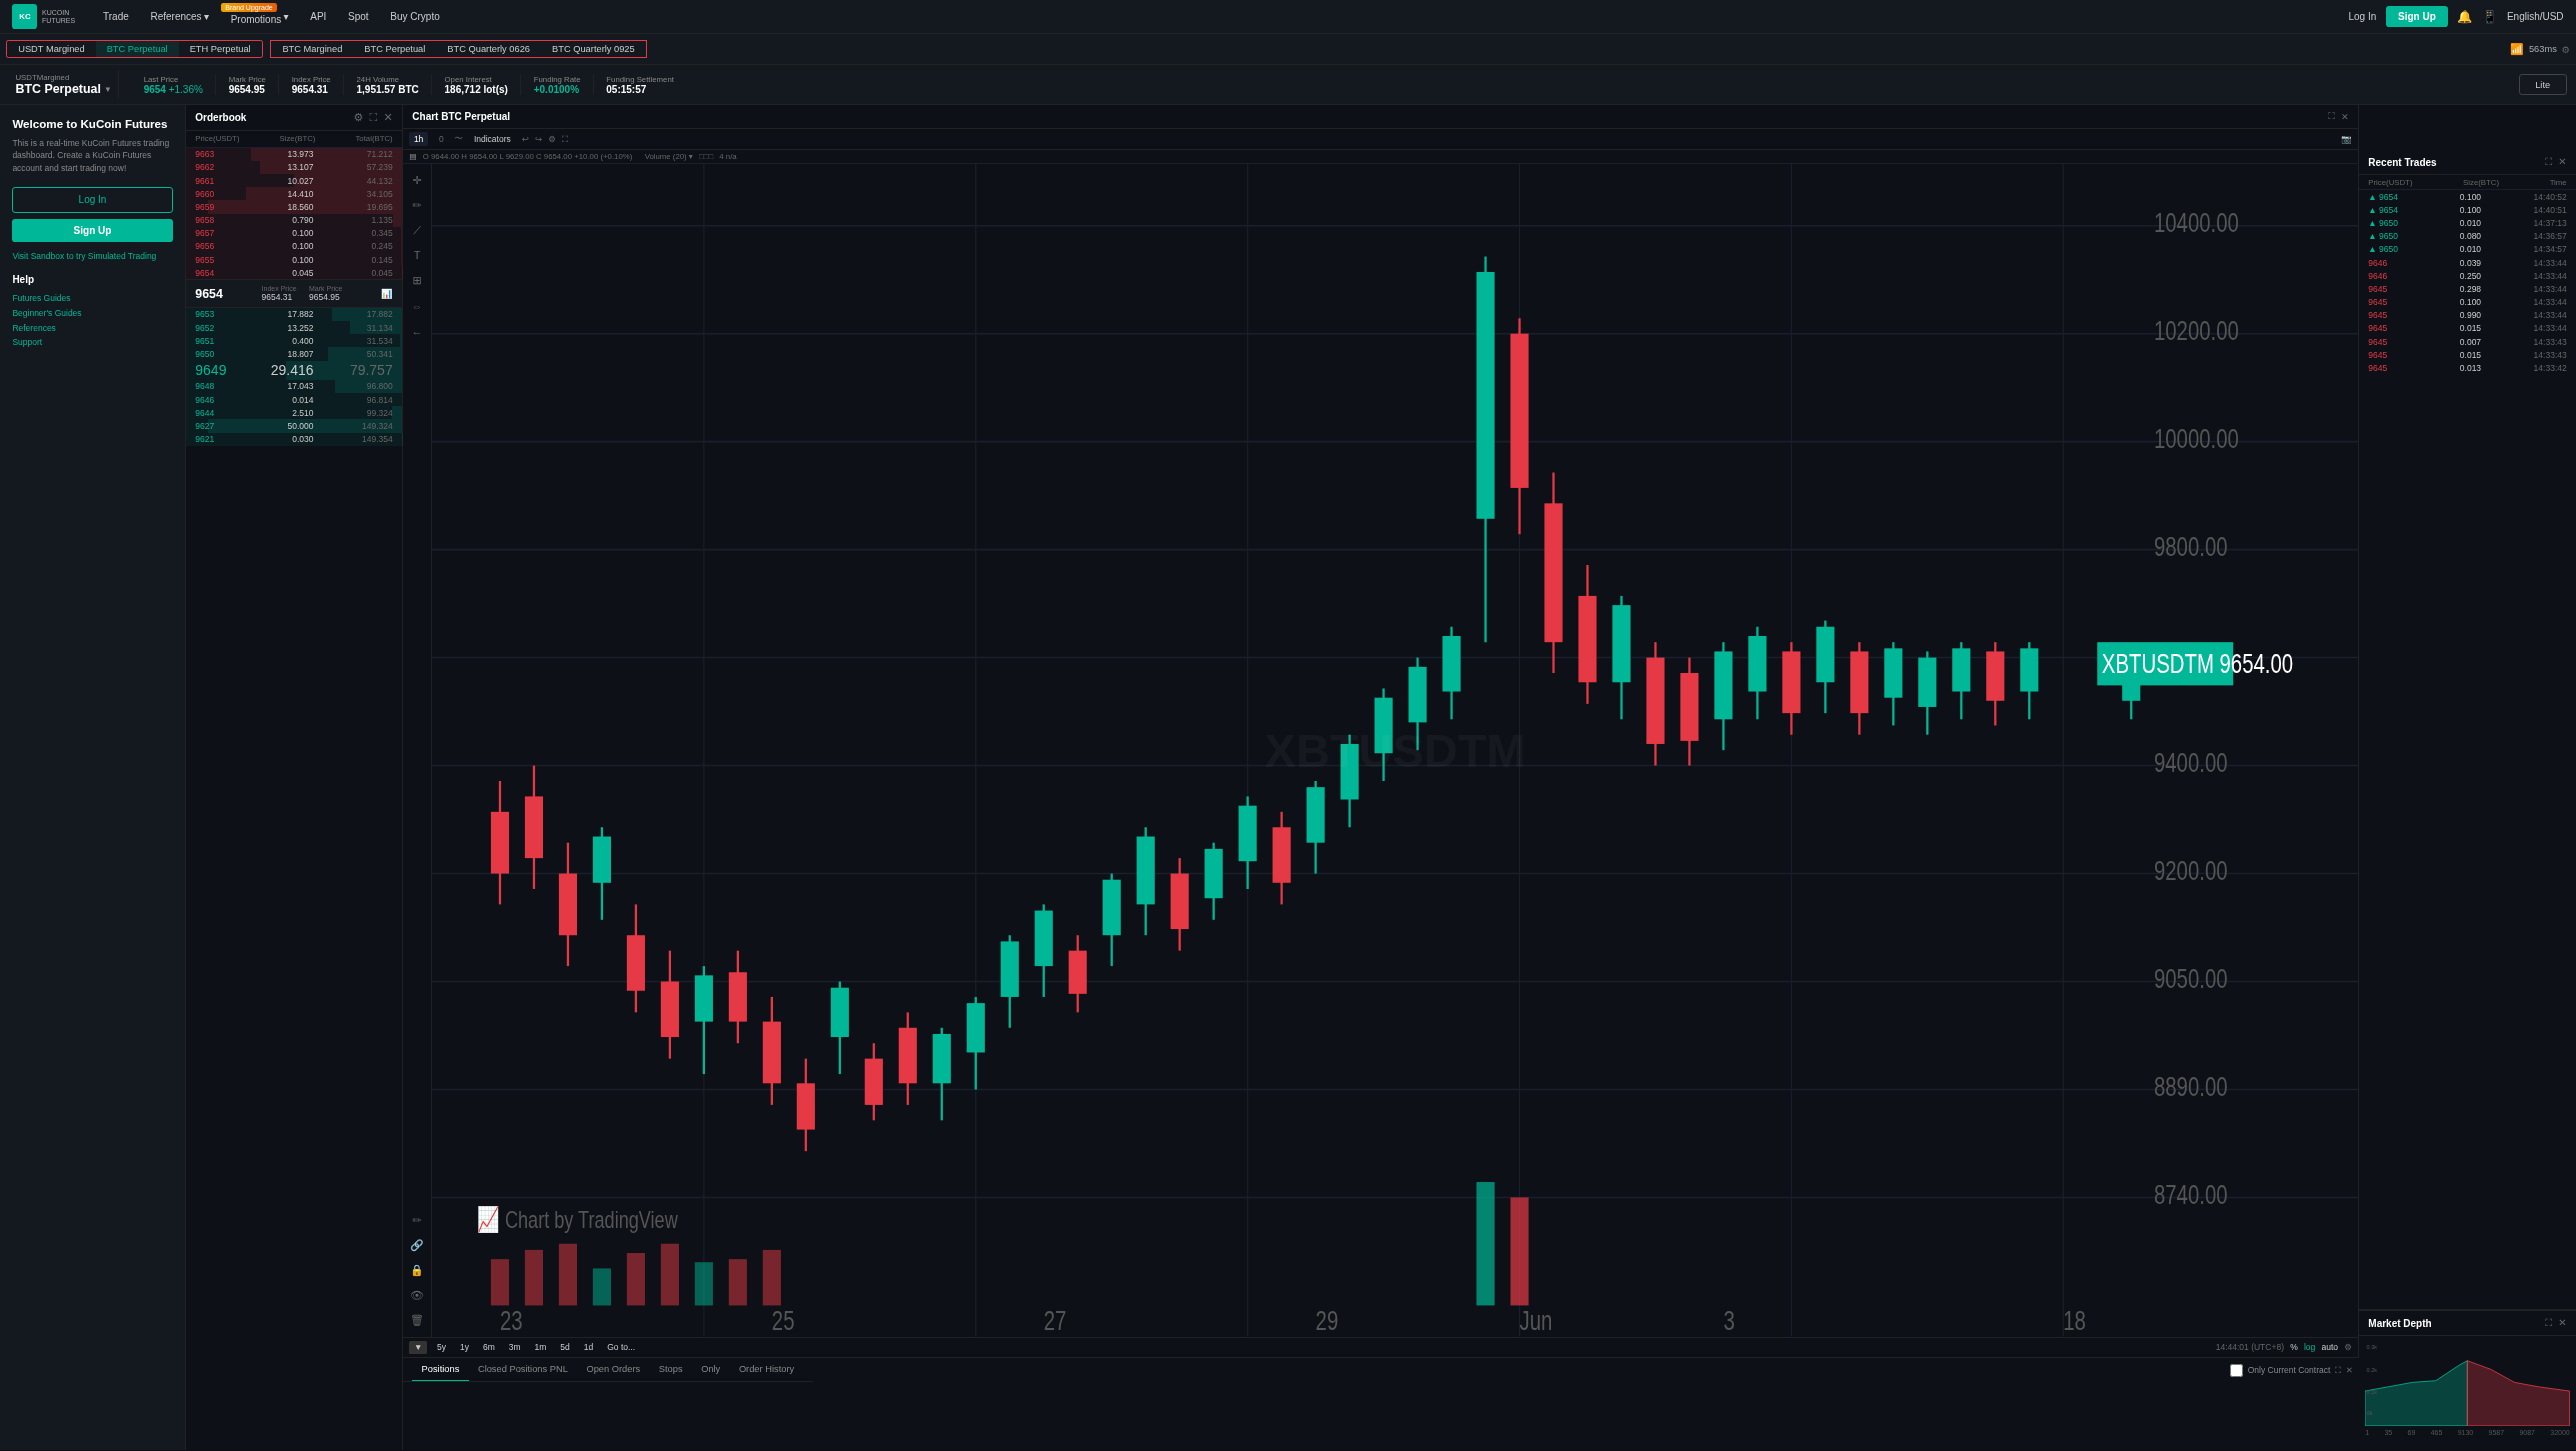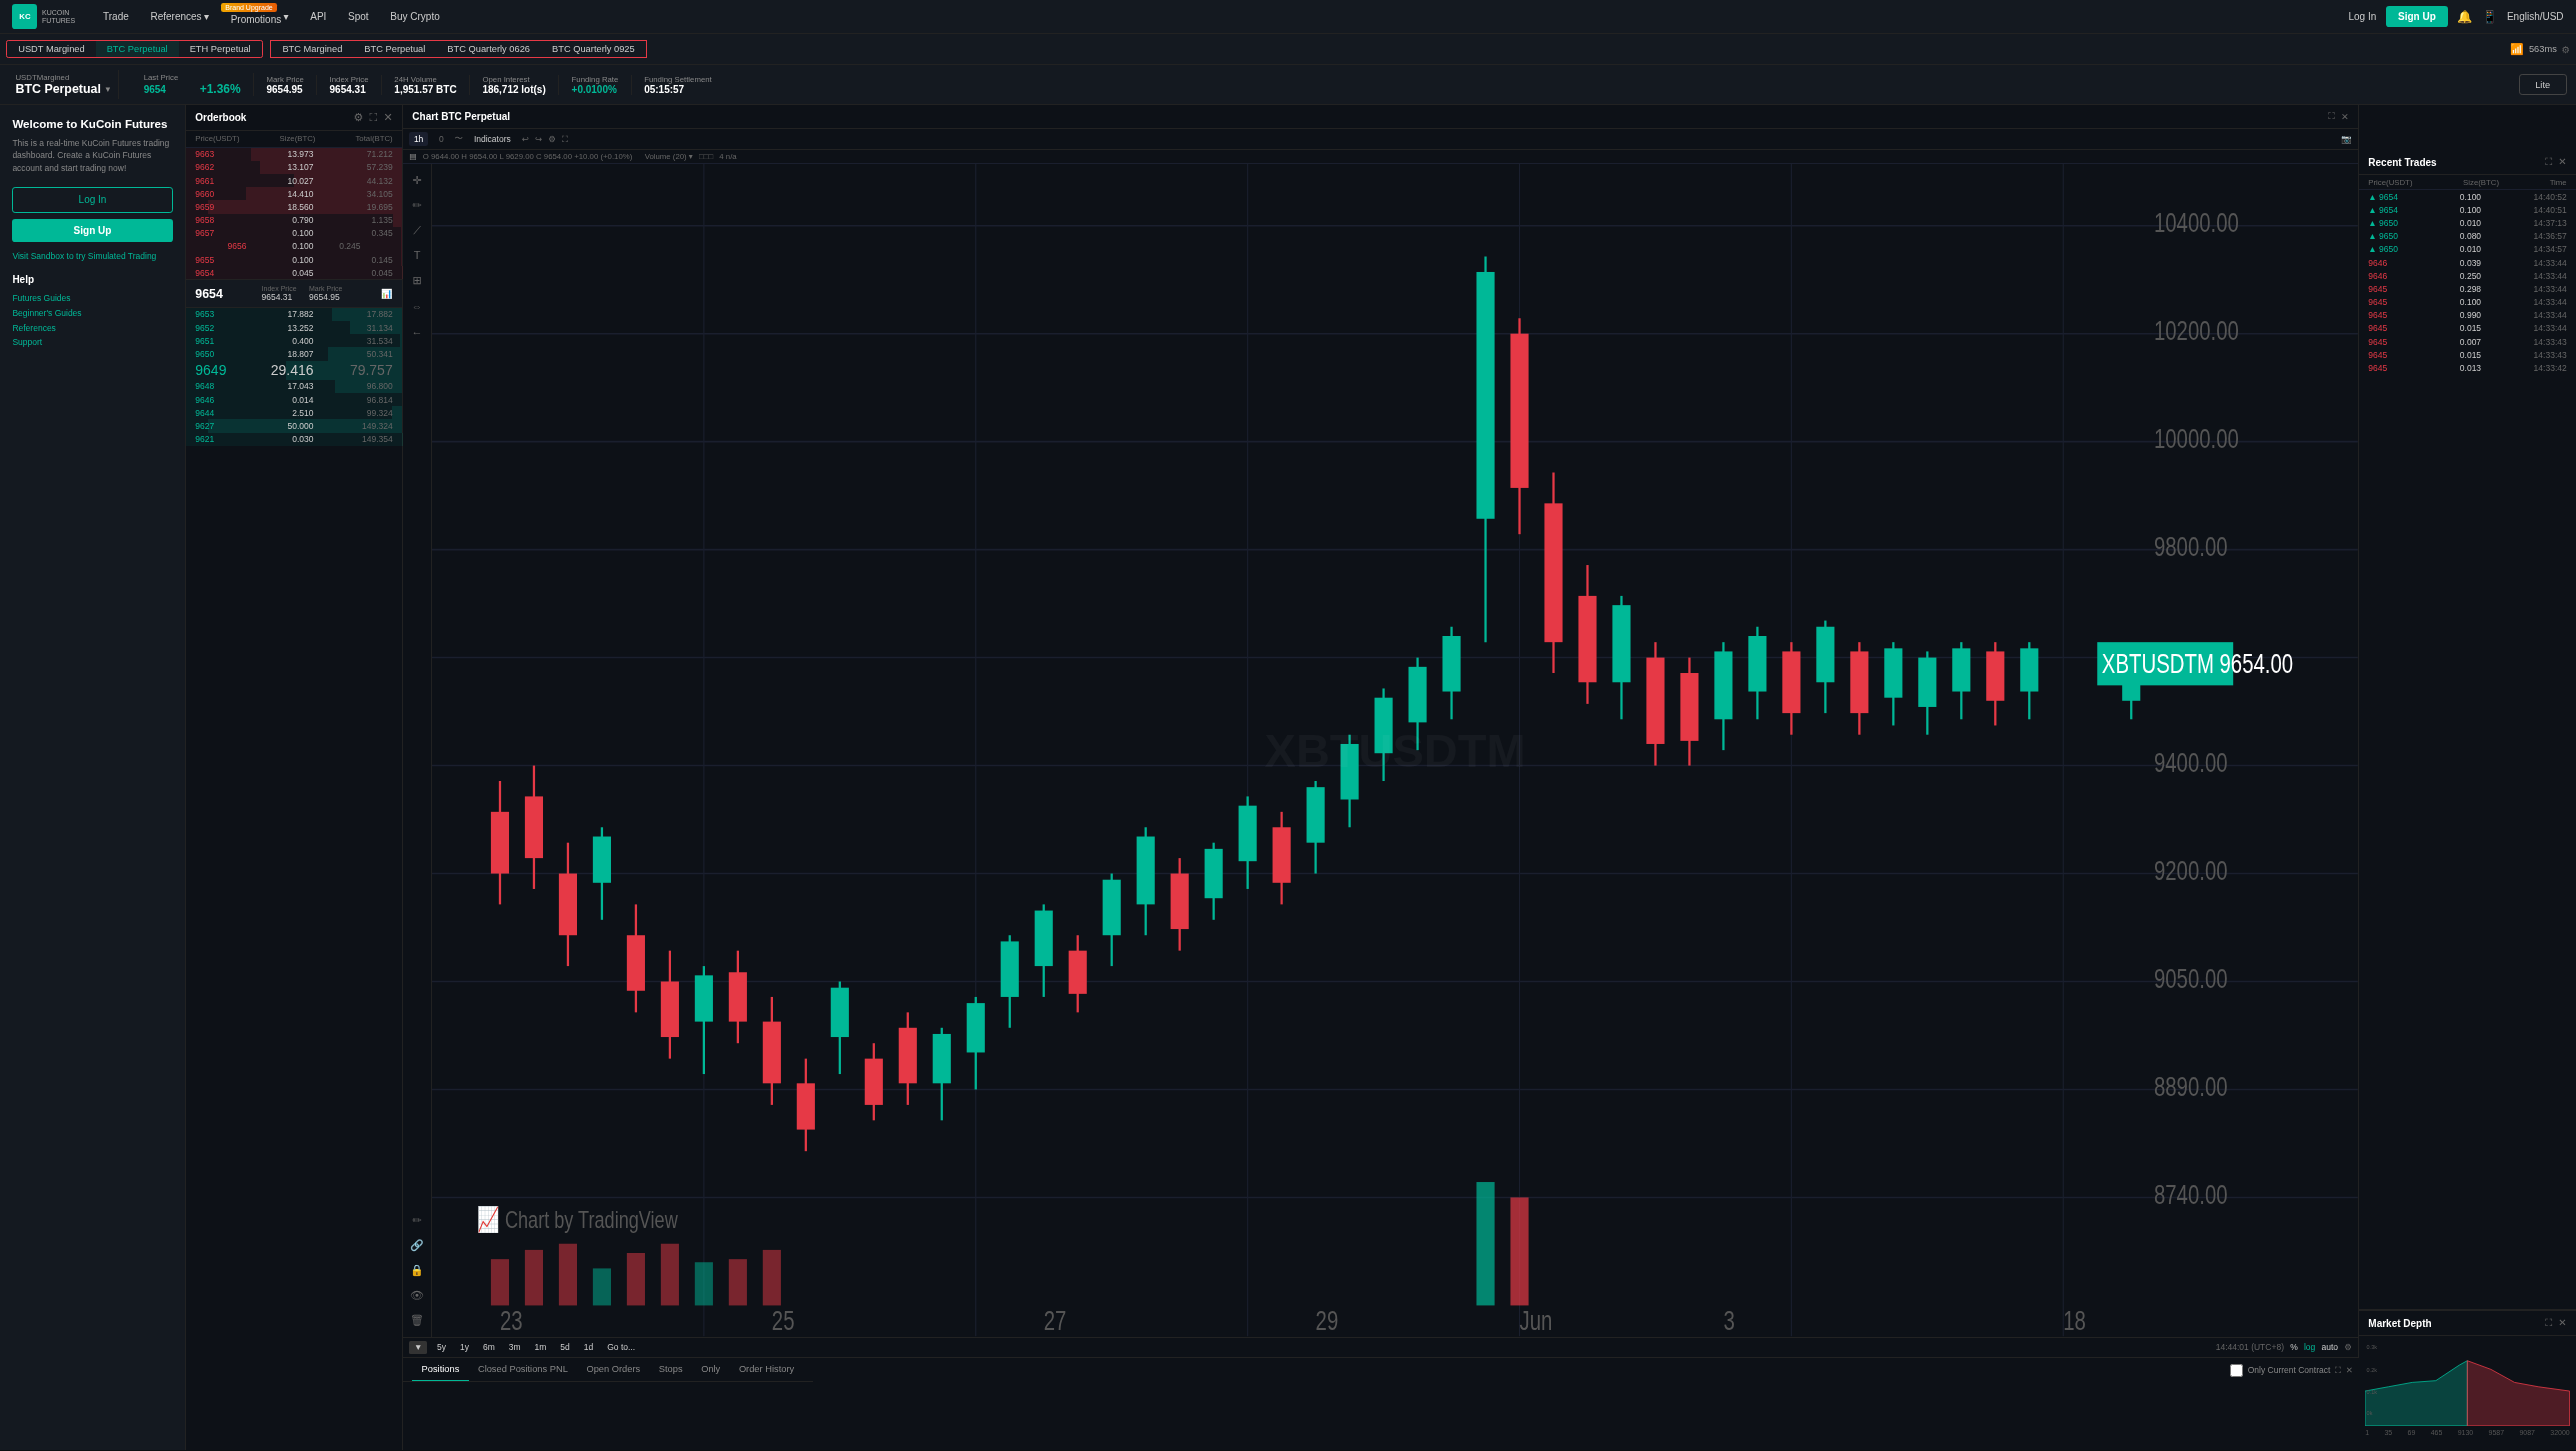"+1.36%" span { font-size: 12px -> 10px; font-weight: bold -> normal; margin-left: 31px -> none }
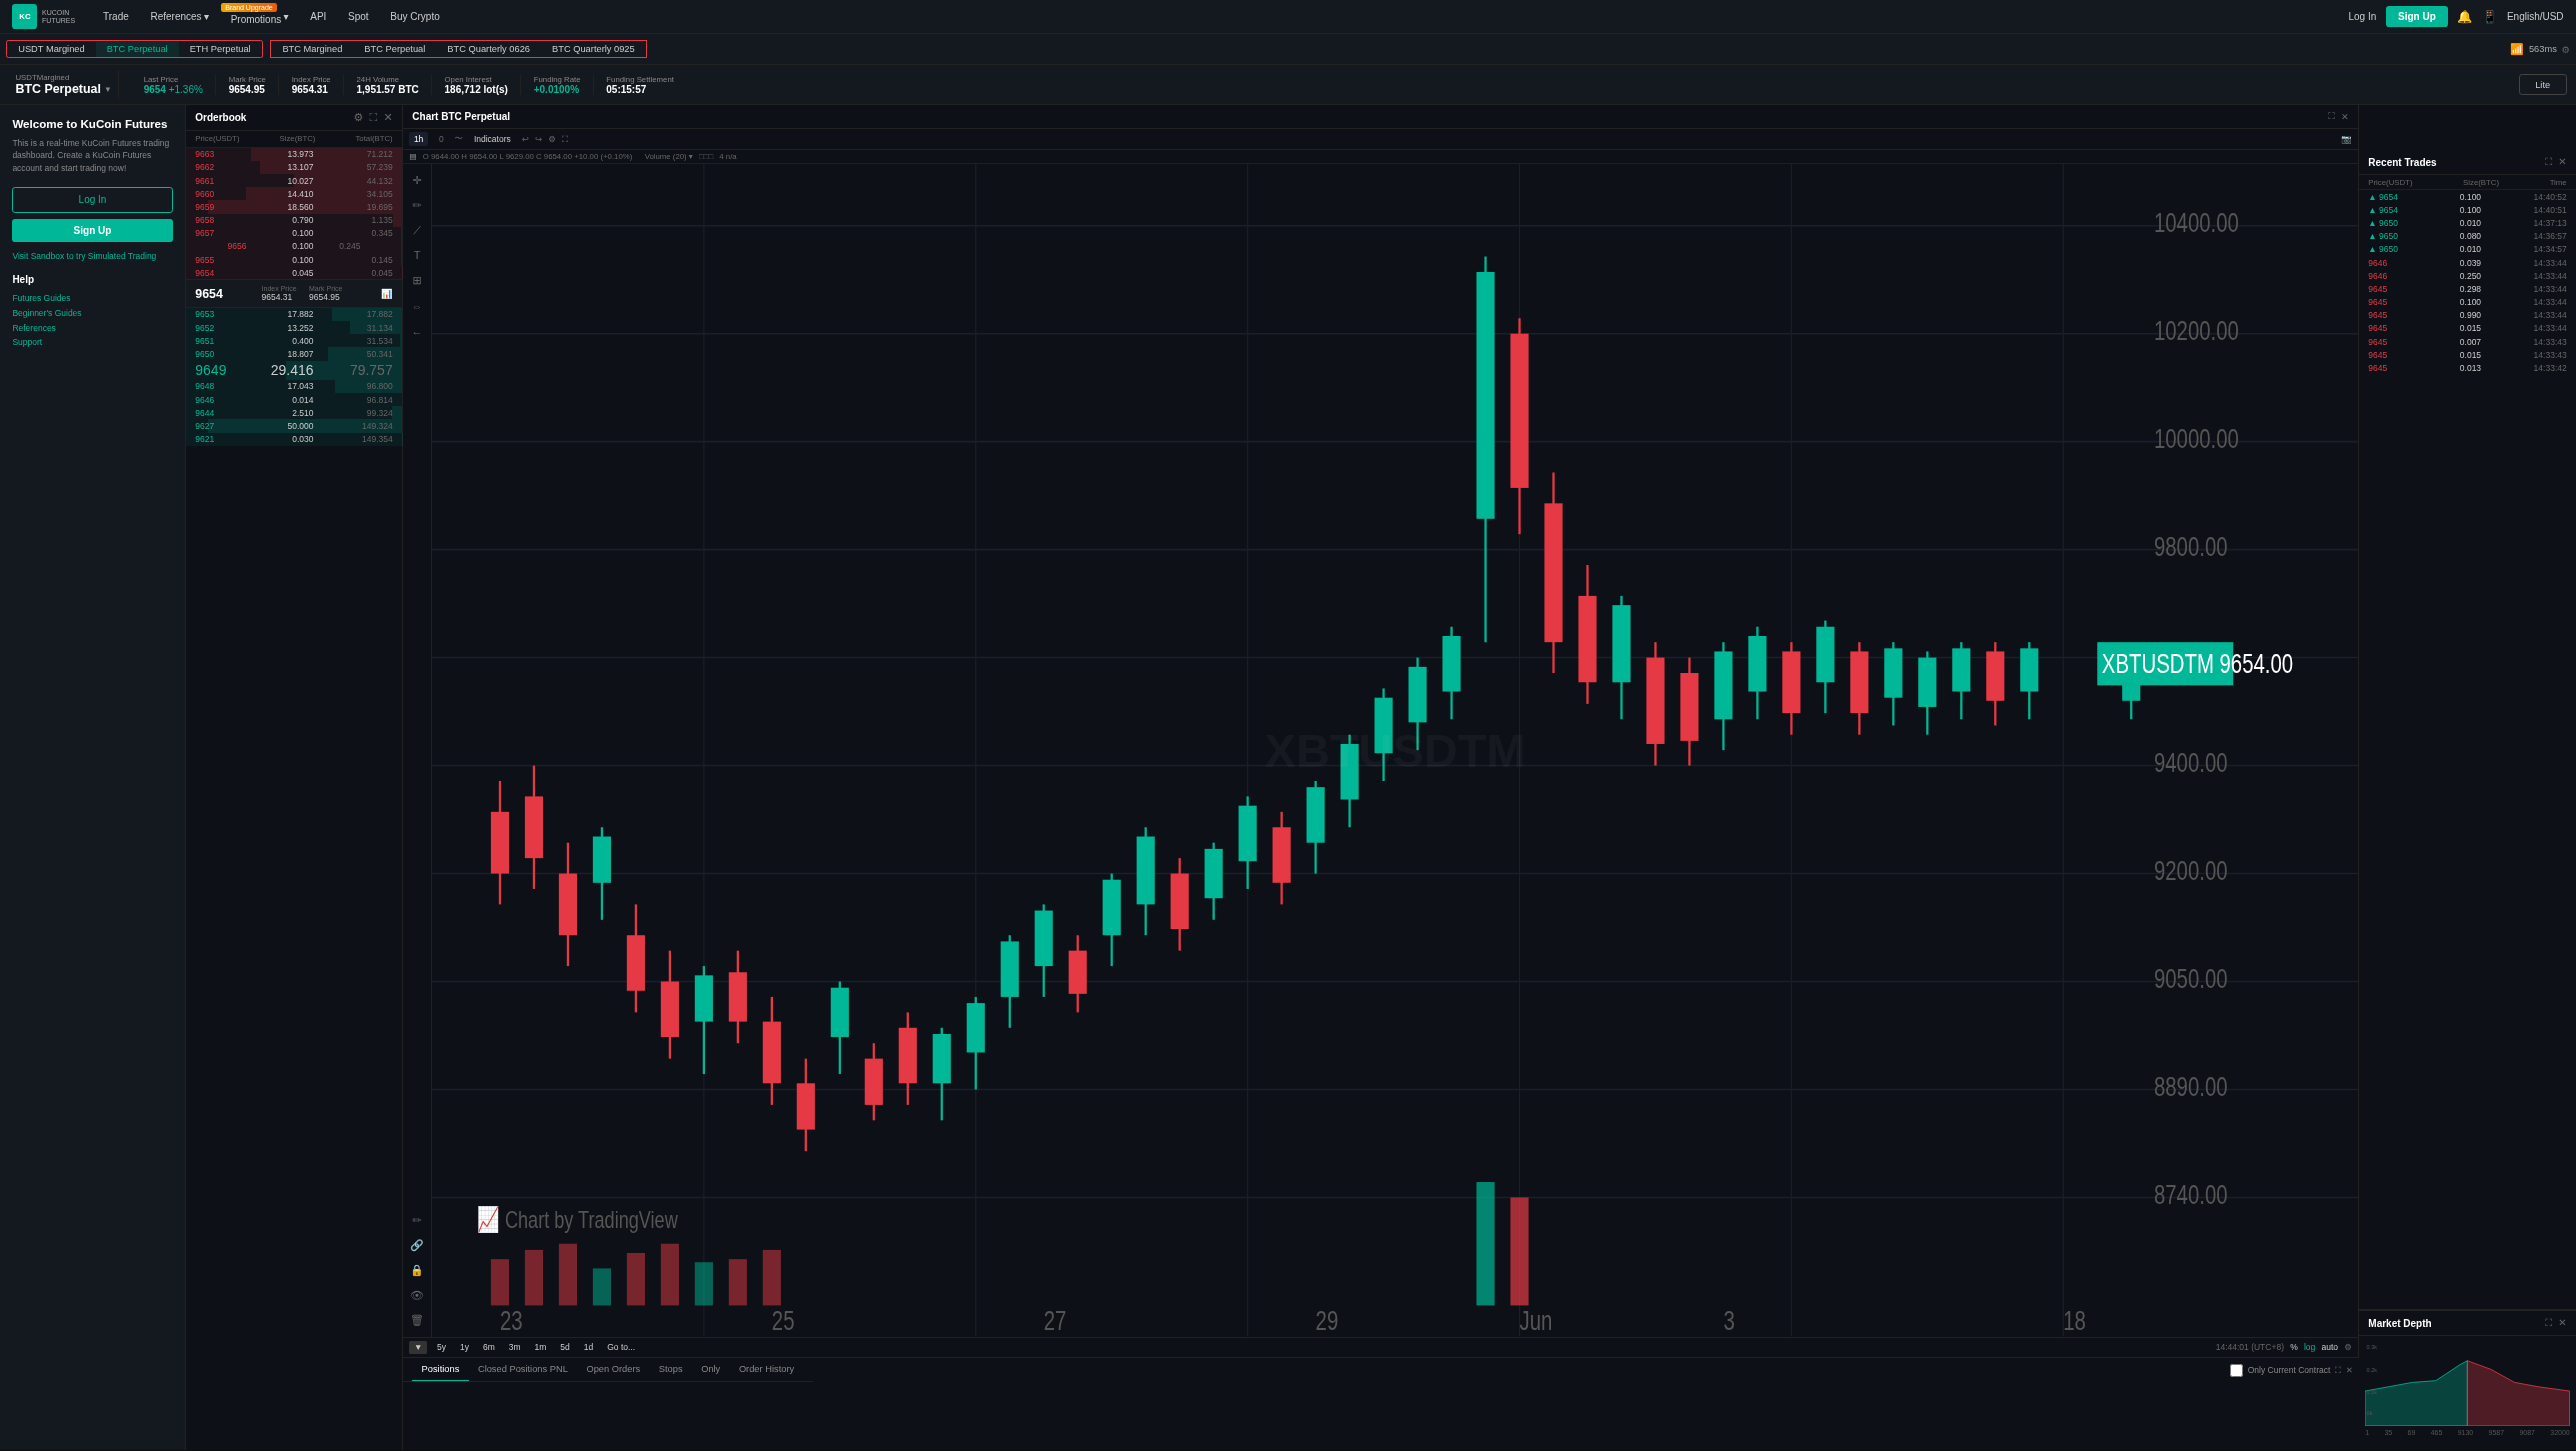"9656" div.ob-row { justify-content: center -> space-between }
